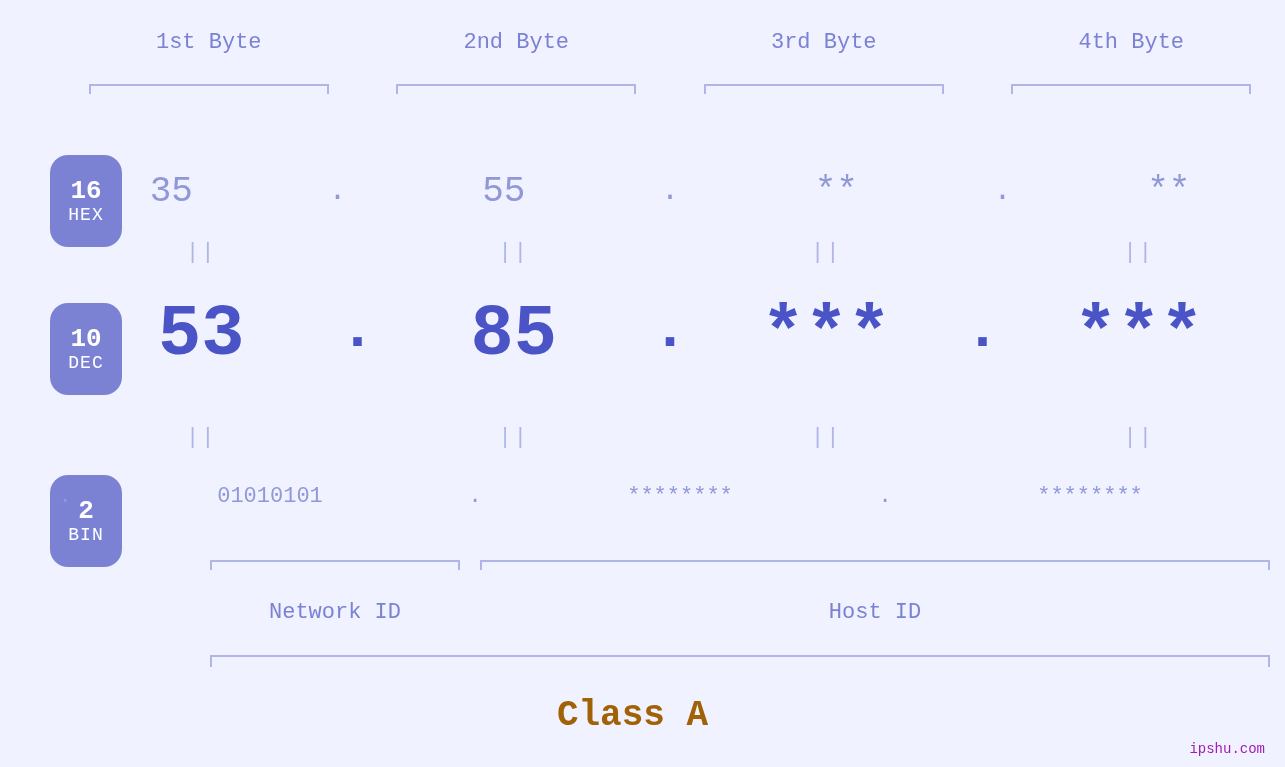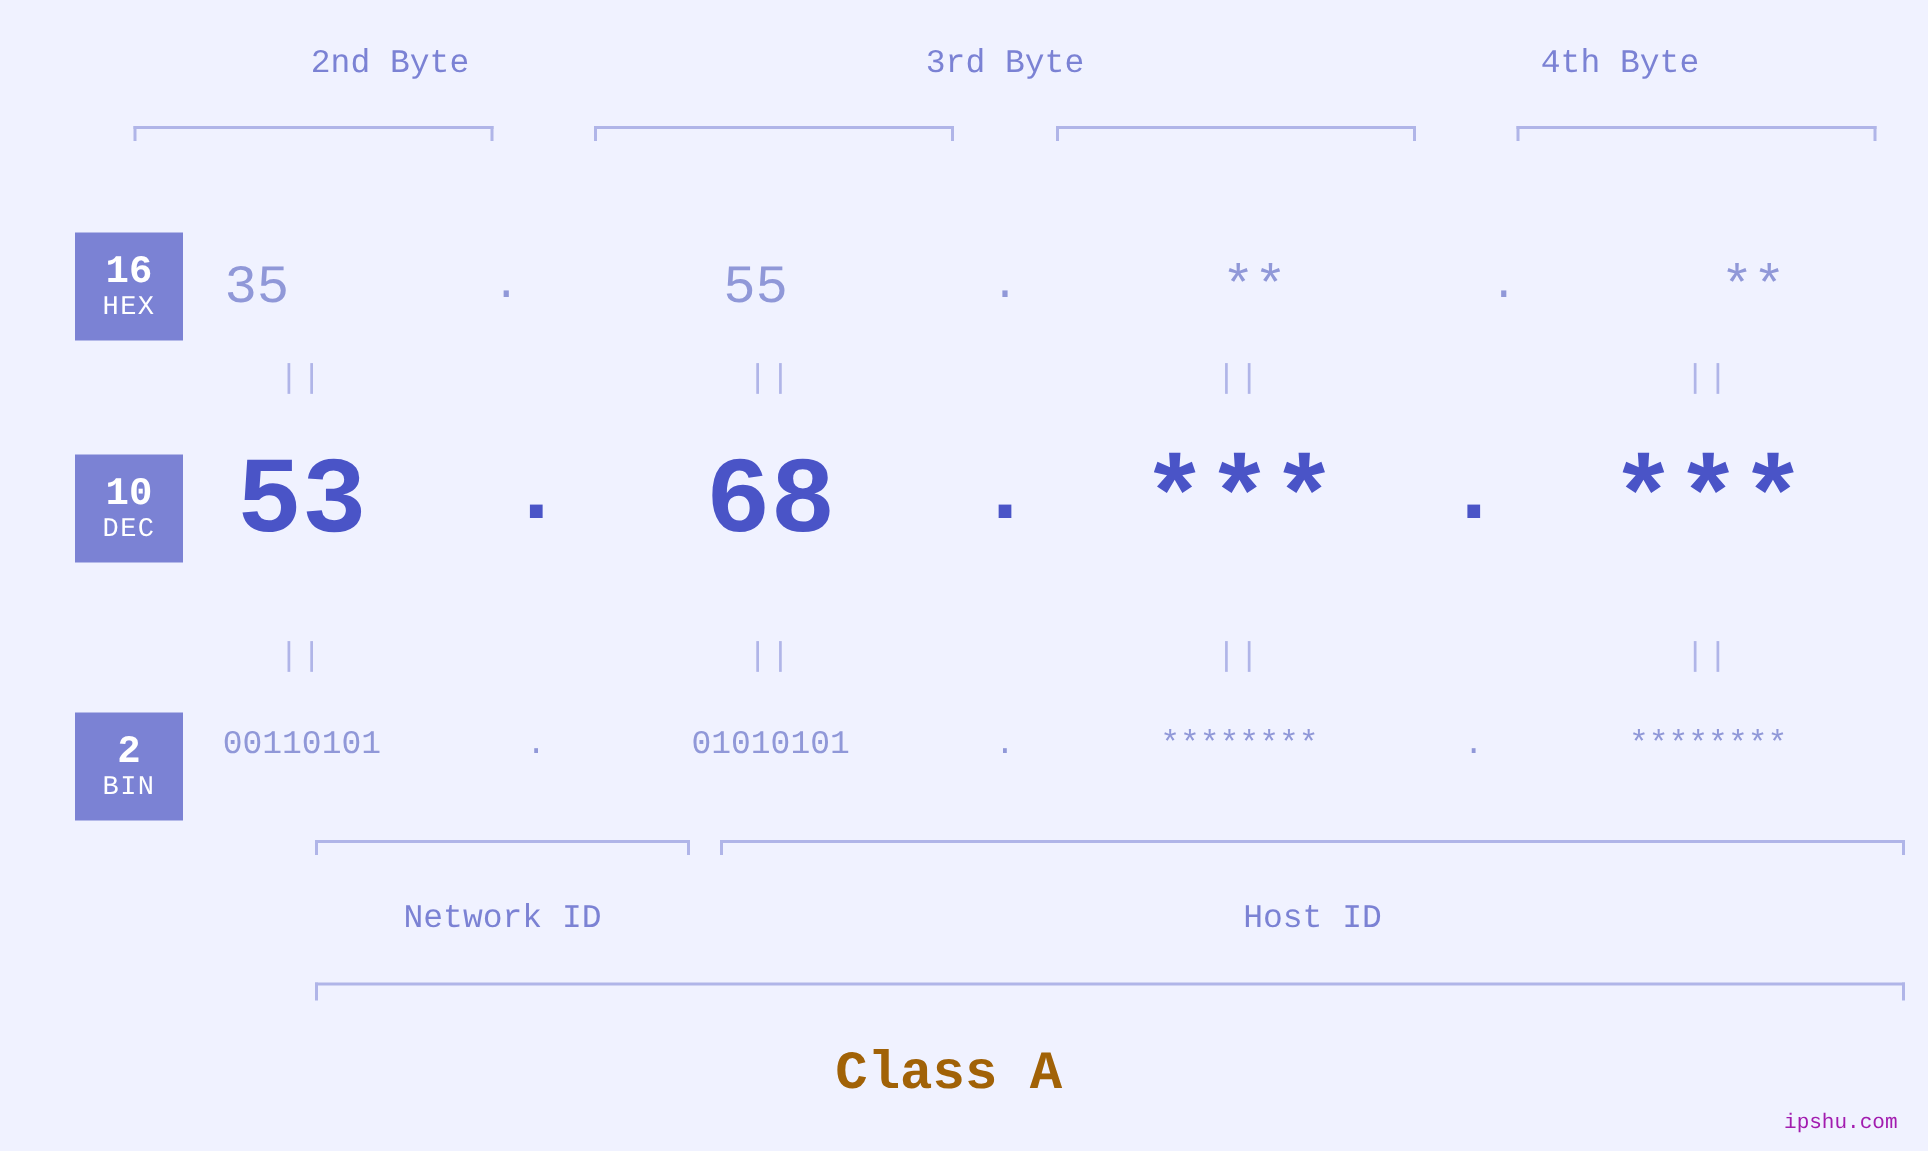"1st Byte" div.byte-header { html: none -> <div>1st Byte</div> }
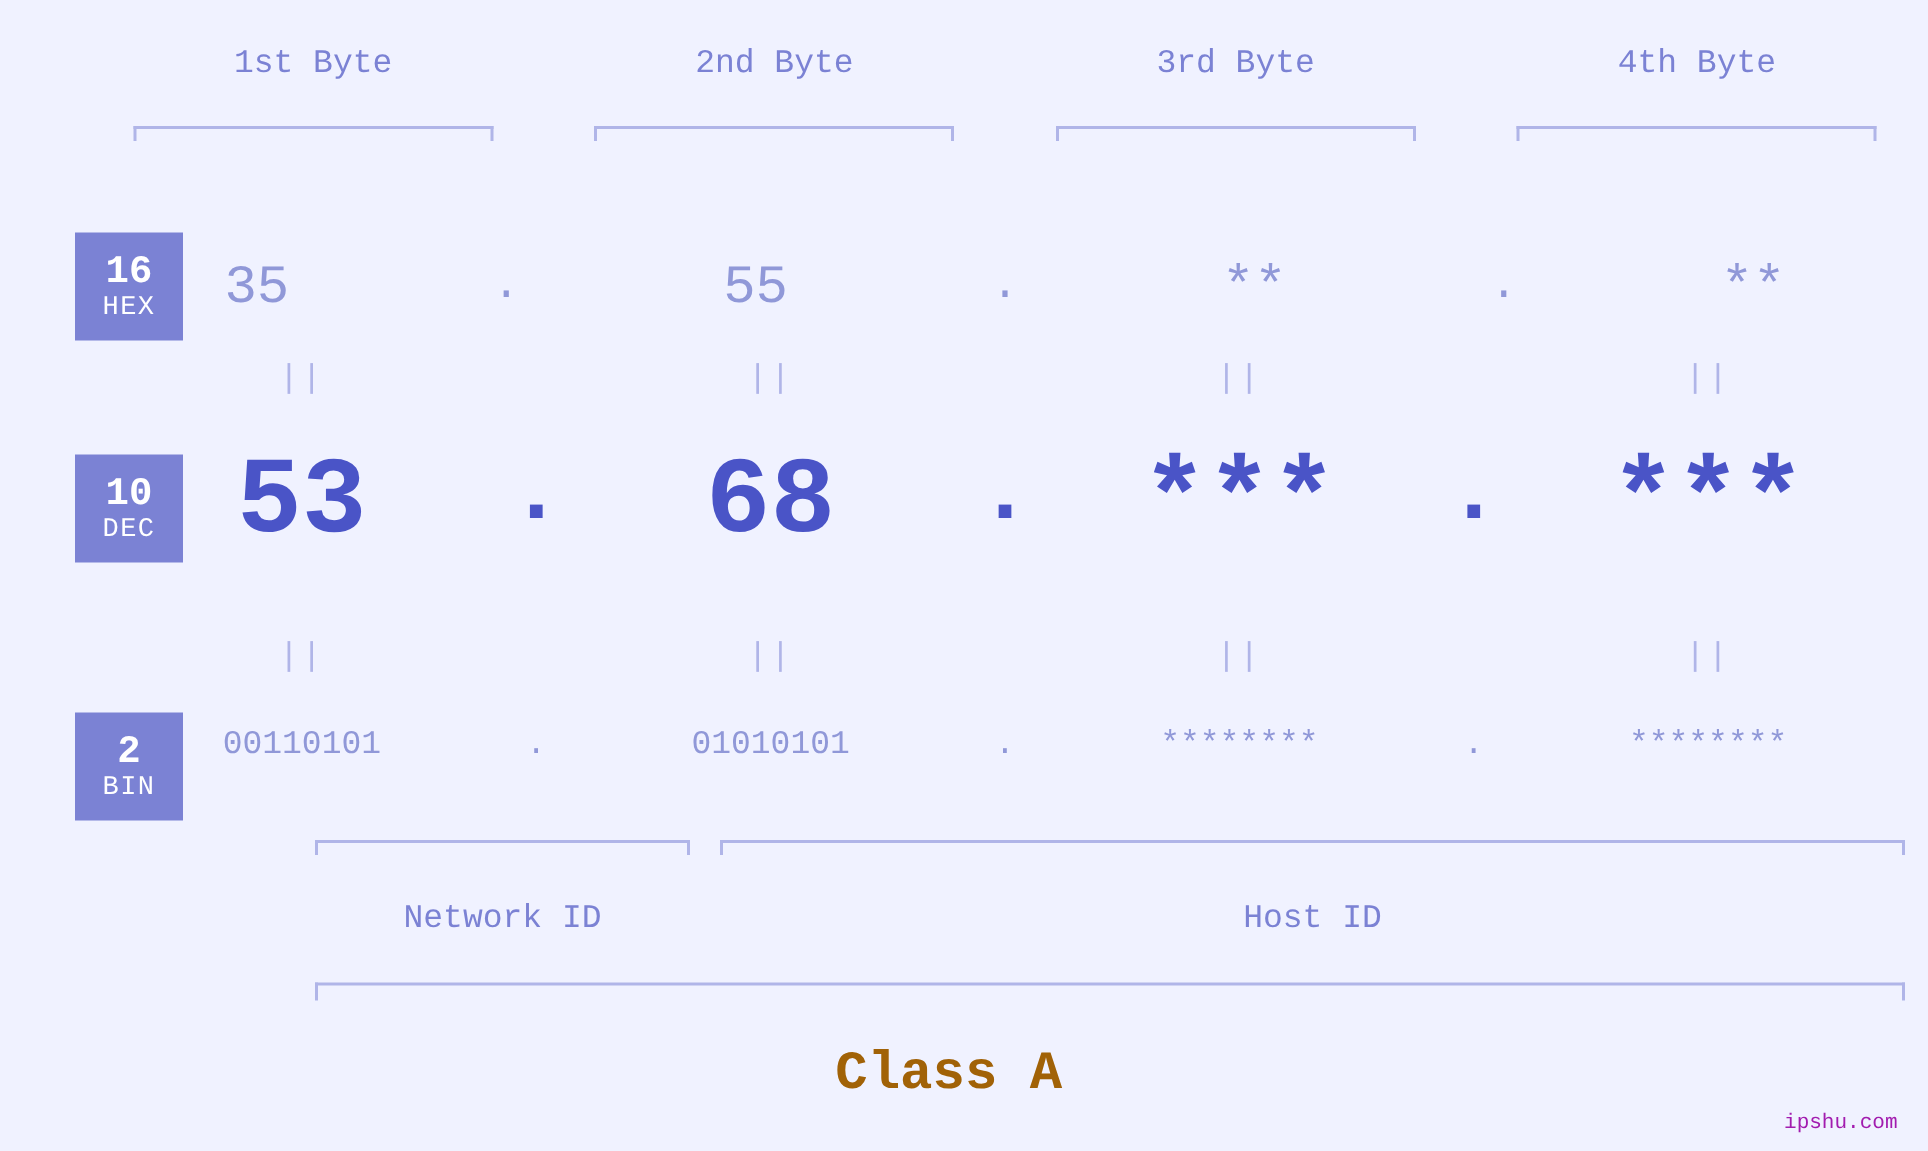"16" .base-badge { border-radius: 0 -> 18px; height: 72px -> 92px }
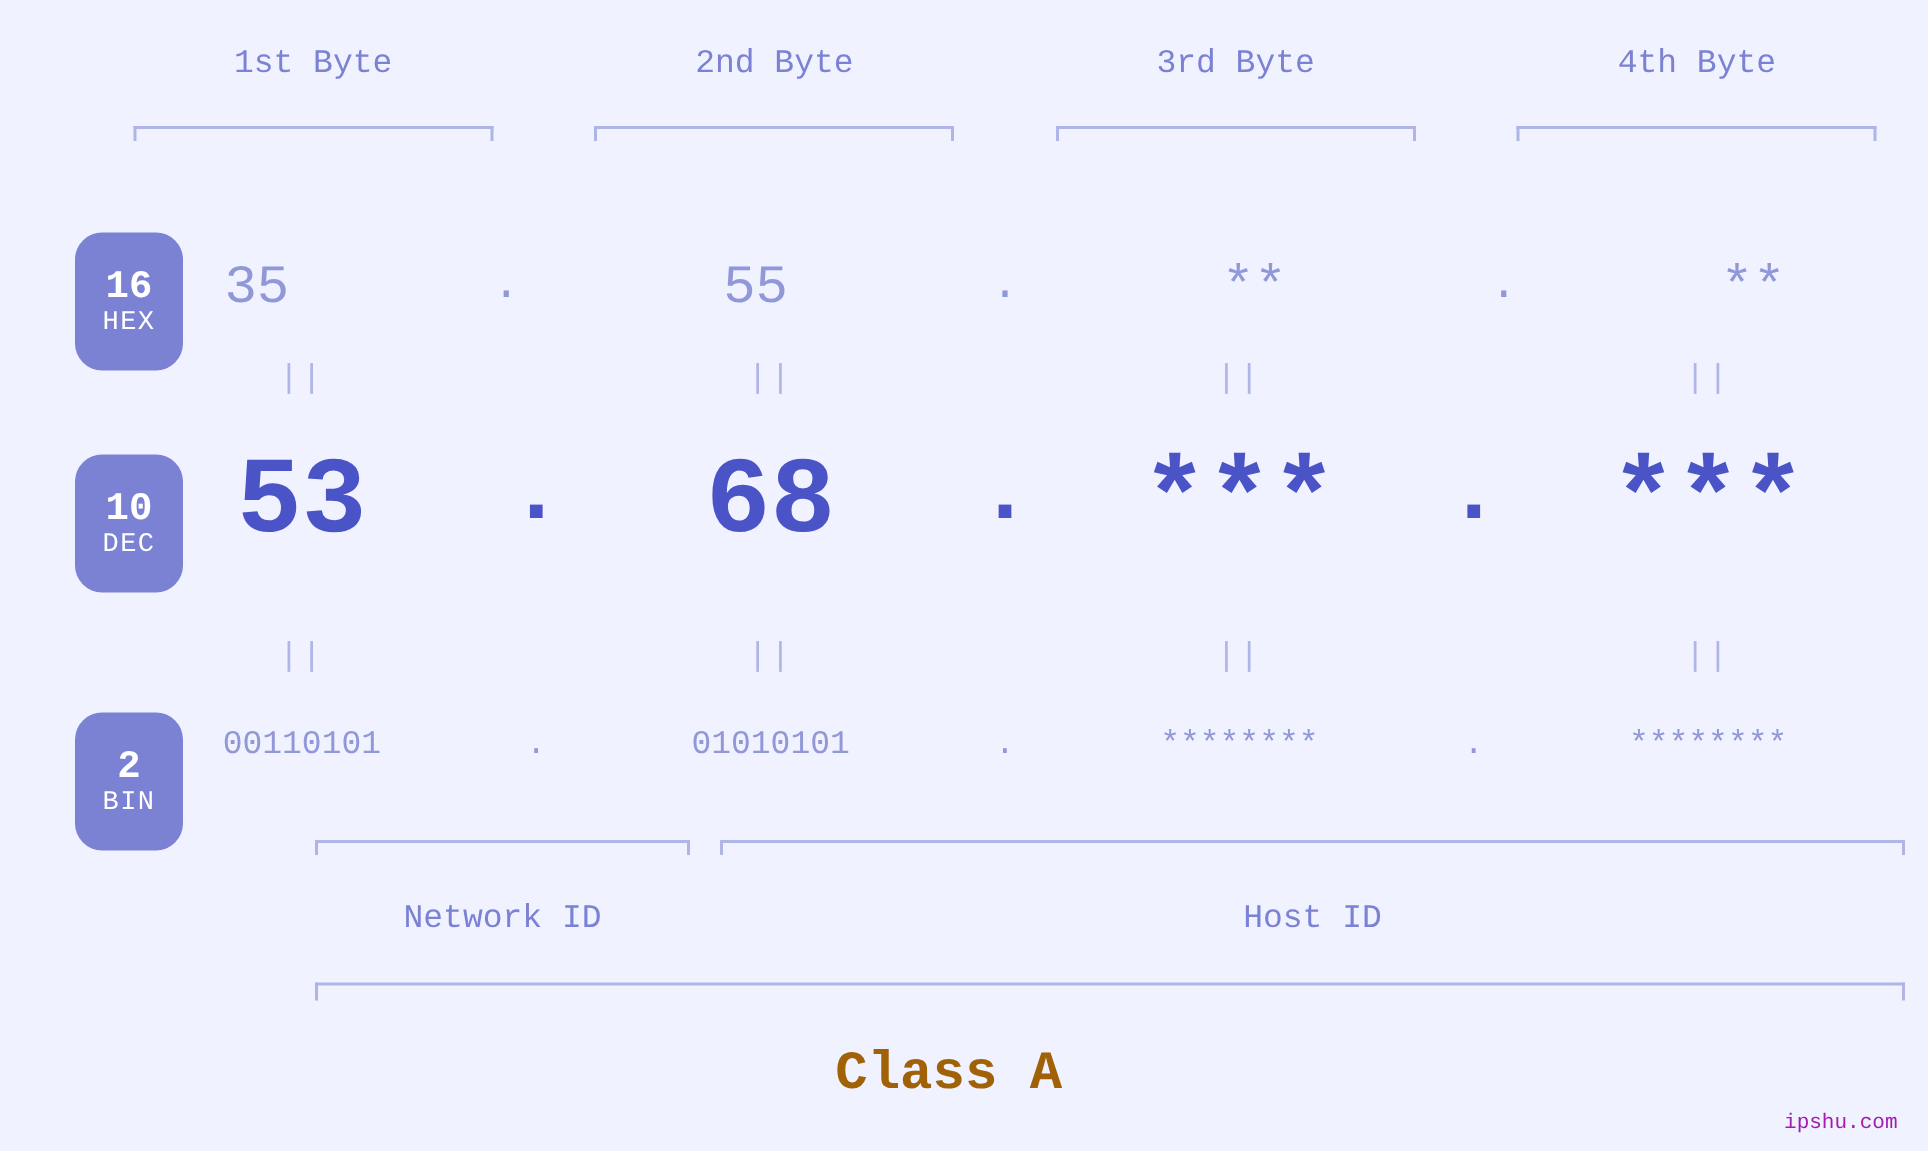"68" span.dec-value { text: 68 -> 85 }
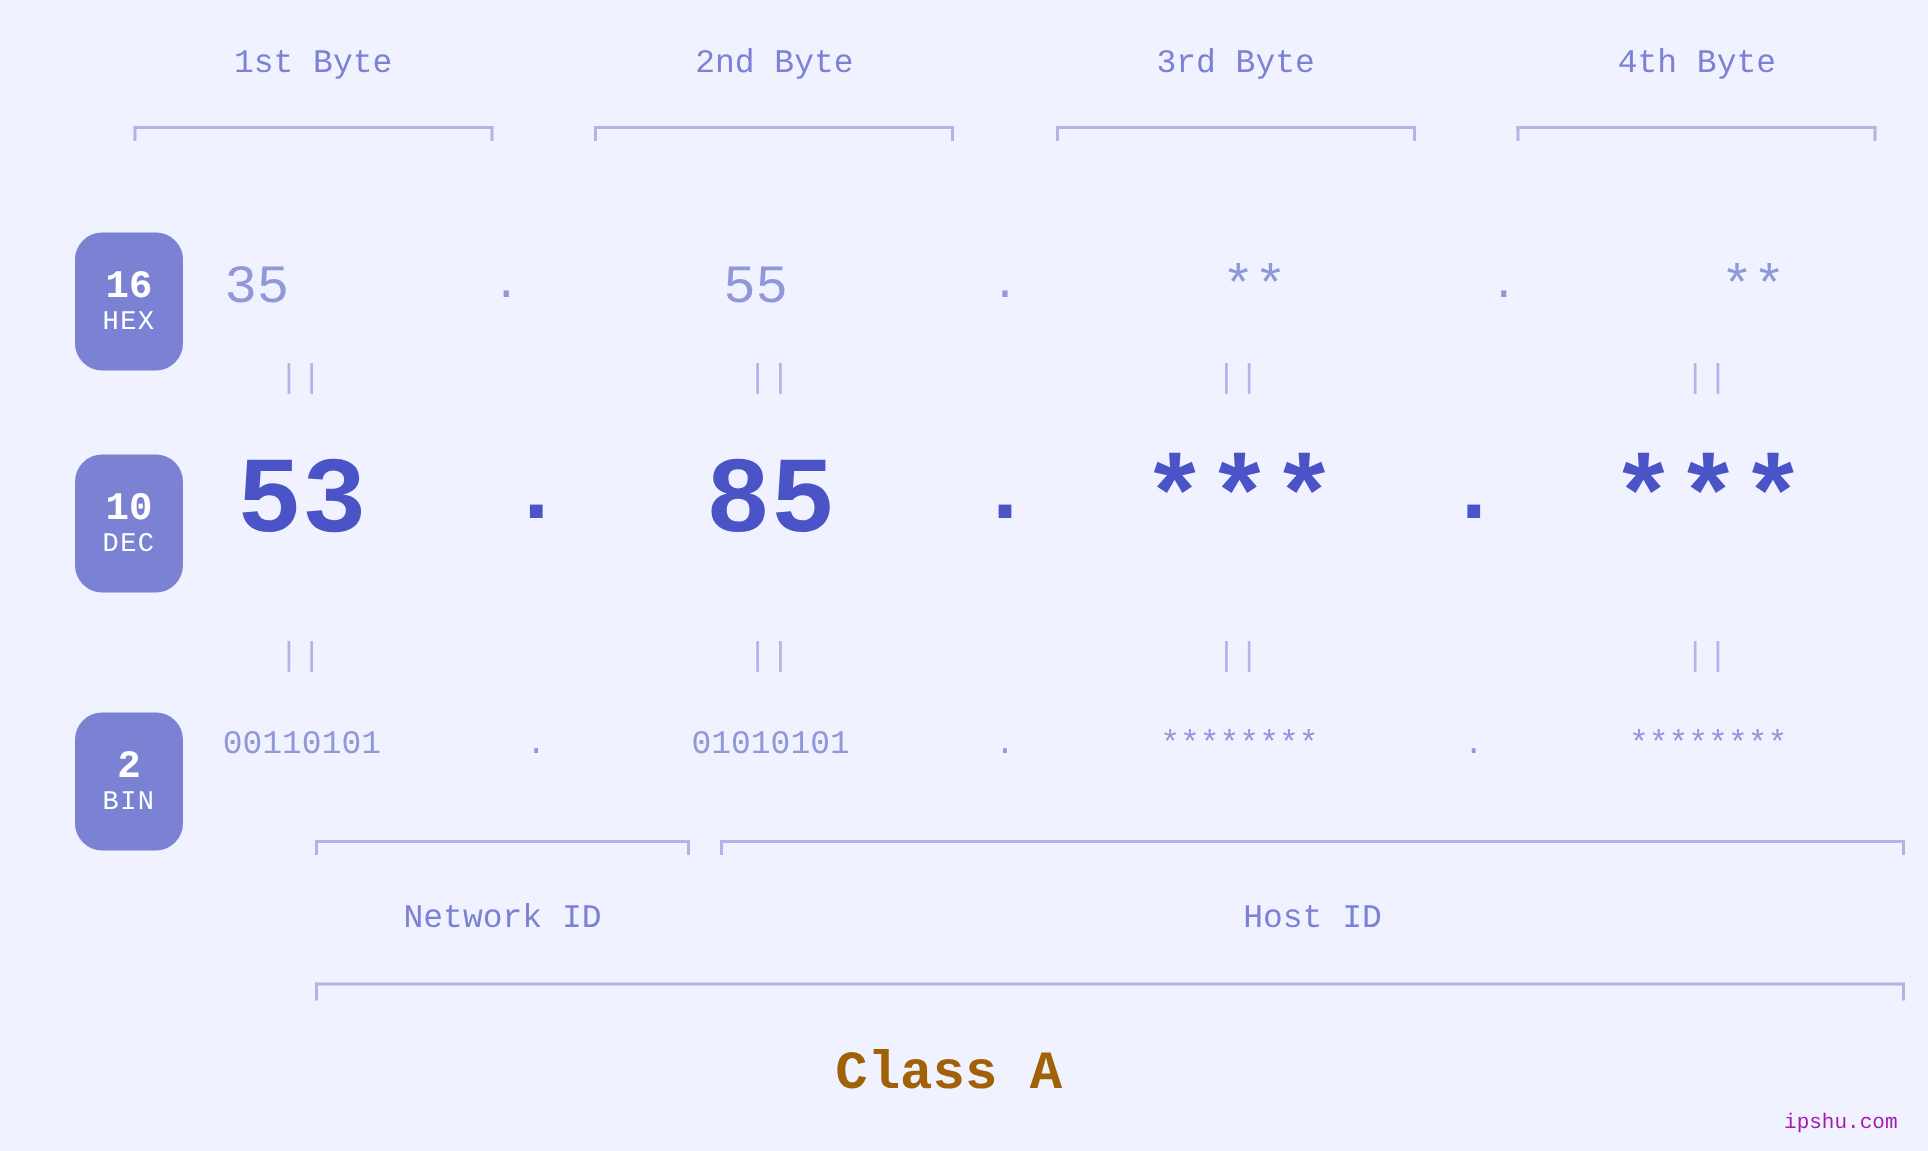"00110101" div.value-cell { html: <div> <span>00110101</span> </div> -> none }
